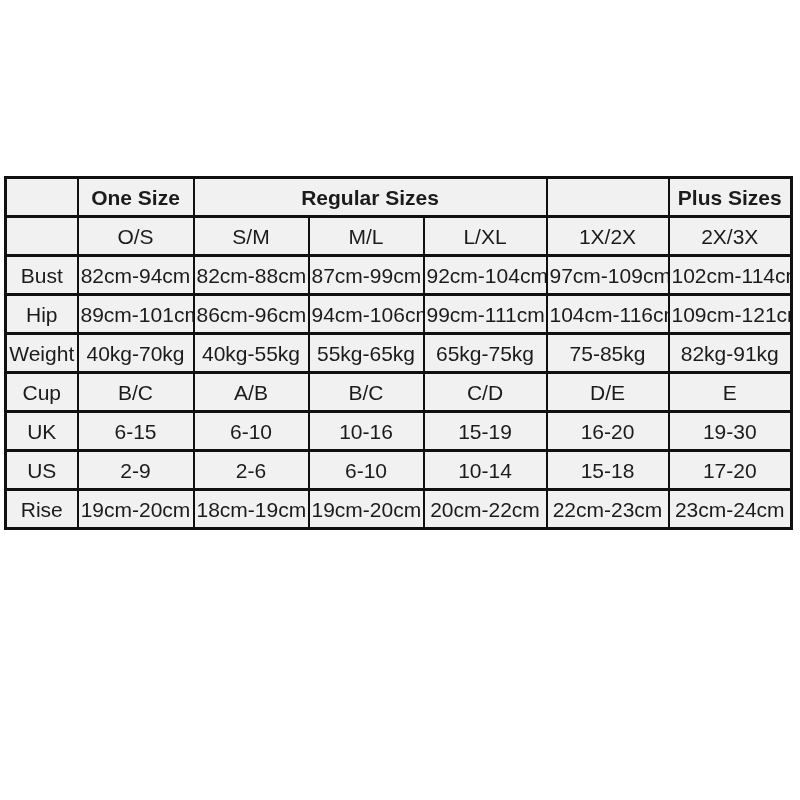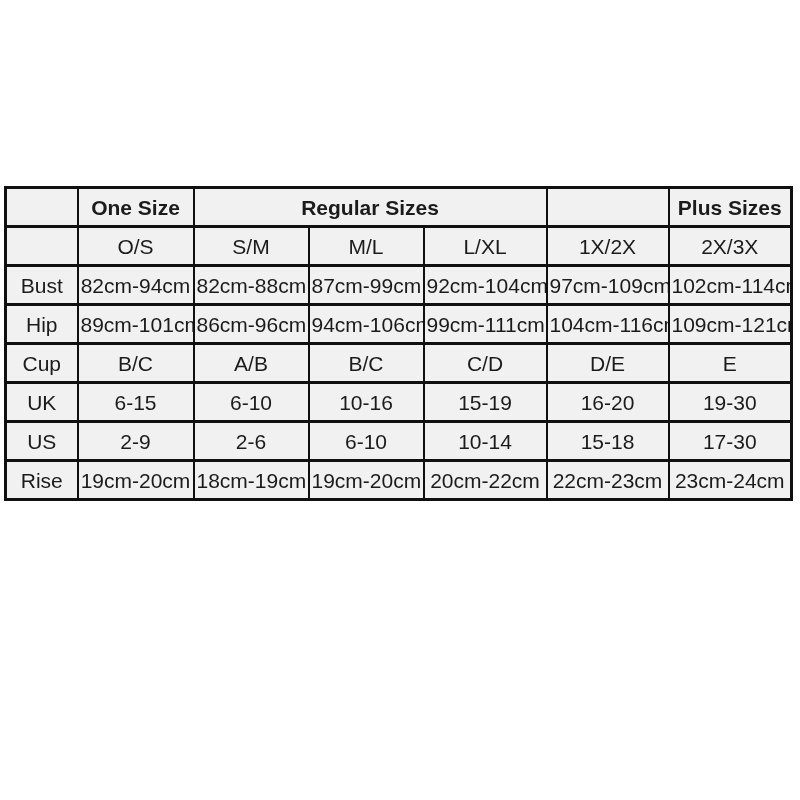"One Size" .table-wrap { top: 186px -> 176px }
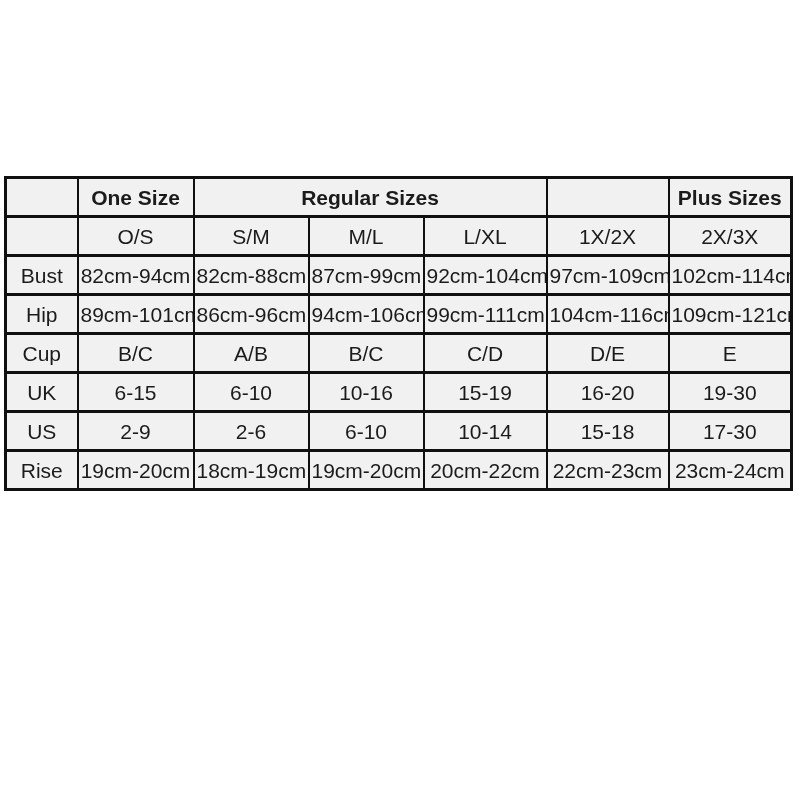"Weight" tr { html: none -> <tr> <td>Weight</td> <td>40kg-70kg</td> <td>40kg-55kg</td> <td>55kg-65kg</td> <td>65kg-75kg</td> <td>75-85kg</td> <td>82kg-91kg</td> </tr> }
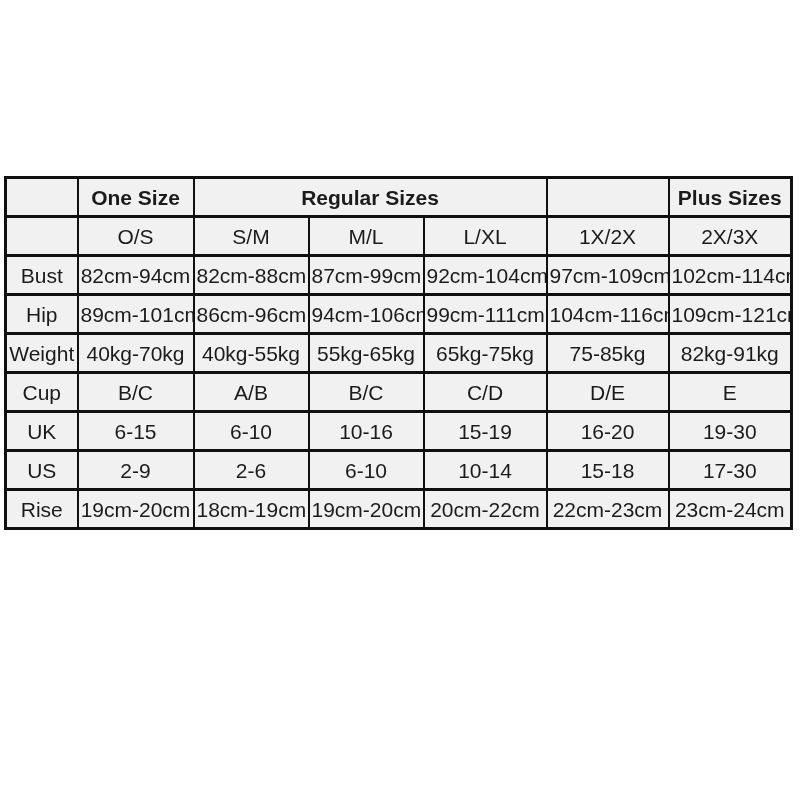"17-30" td { text: 17-30 -> 17-20 }
